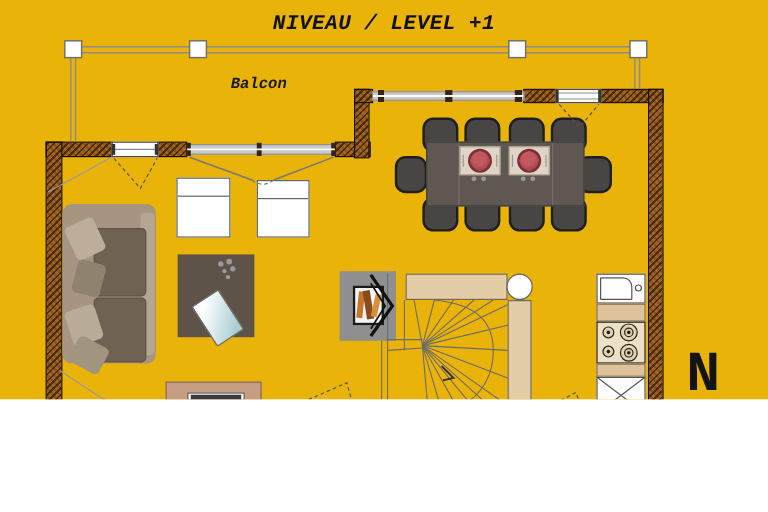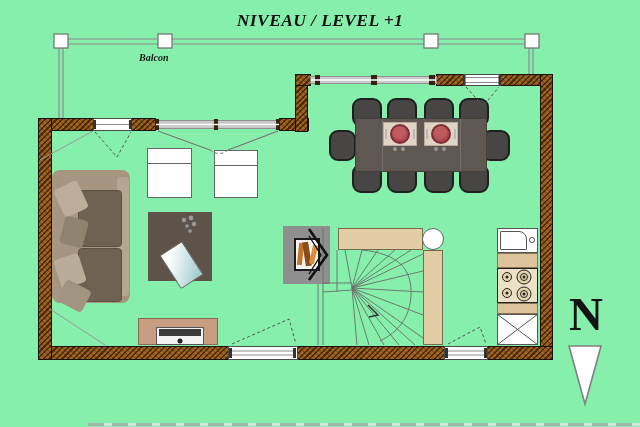"NIVEAU / LEVEL +1" .stage { background: #86efac -> #eab308; font-family: Liberation Serif, serif -> Liberation Mono, monospace; height: 427px -> 333px }
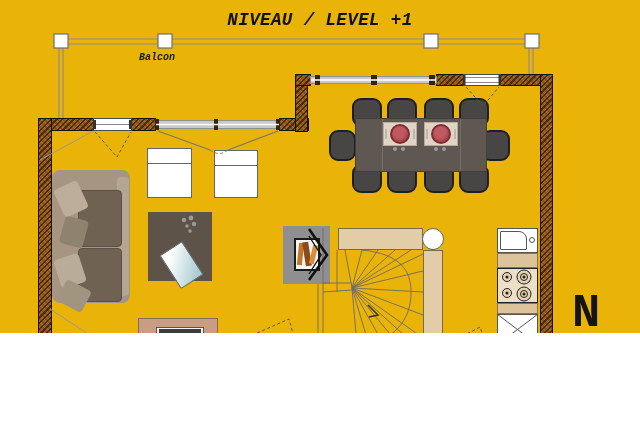"Balcon" .balcony-label { font-size: 10px -> 13px; text-align: left -> right; top: 48px -> 60px }
